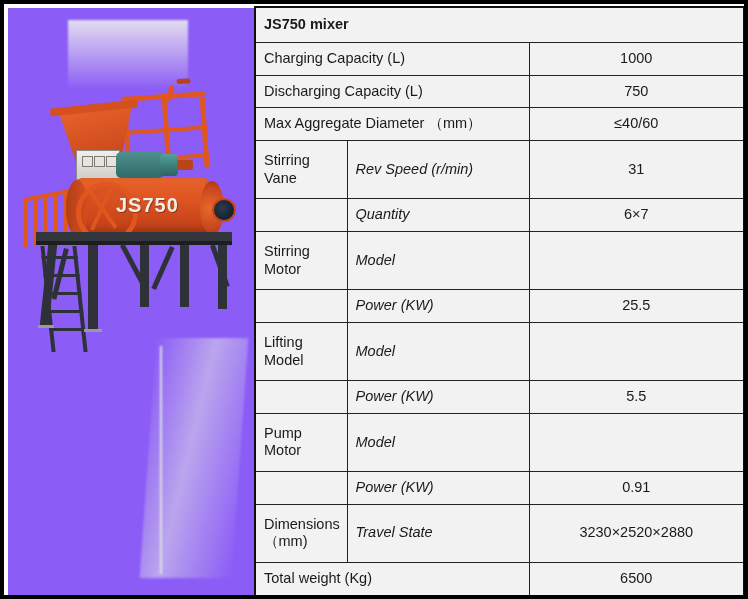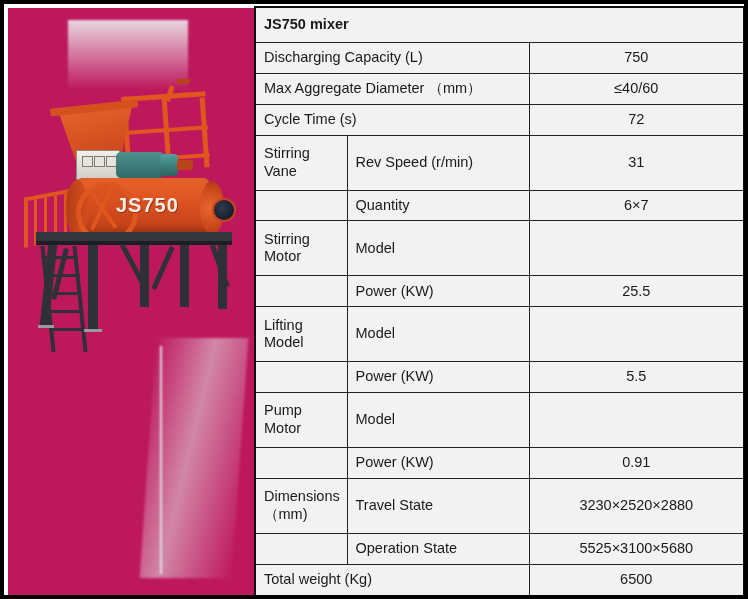"Charging Capacity (L)" tr { html: none -> <tr> <td>Charging Capacity (L)</td> <td>1000</td> </tr> }
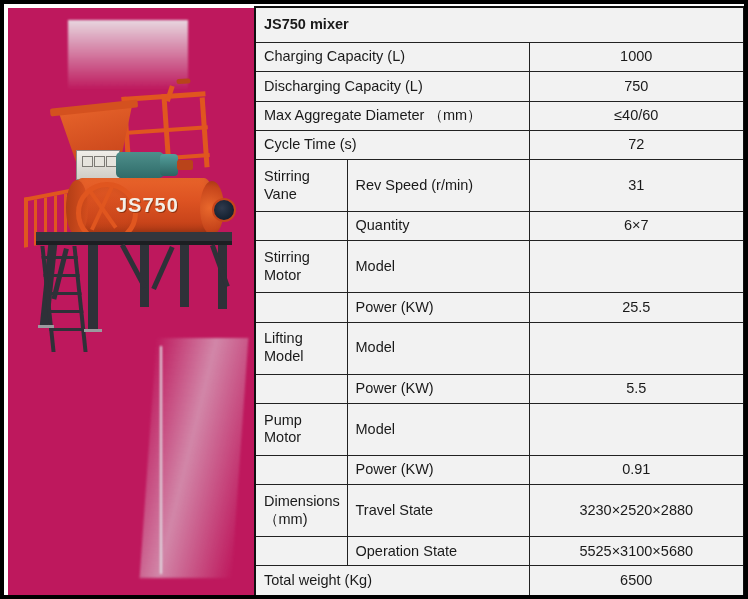"Cycle Time (s)" tr { html: <tr> <td>Cycle Time (s)</td> <td>72</td> </tr> -> none }
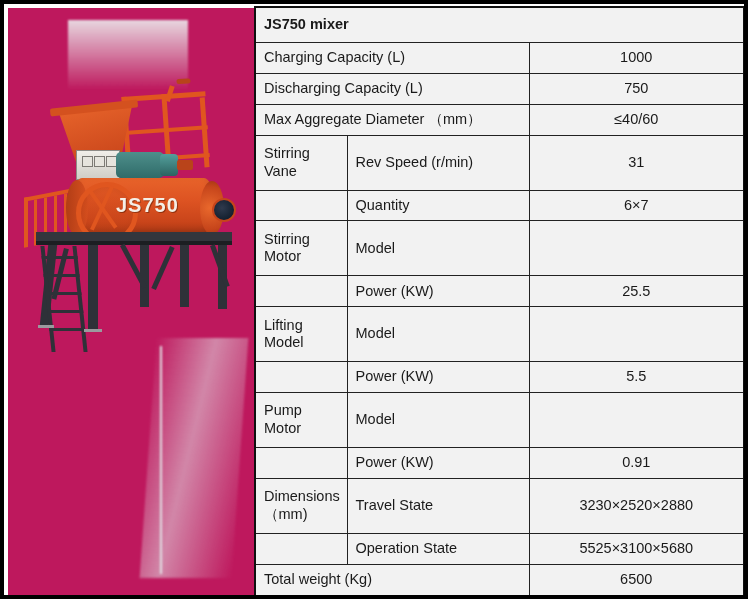"Rev Speed (r/min)" td.lbl2 { font-style: none -> italic }
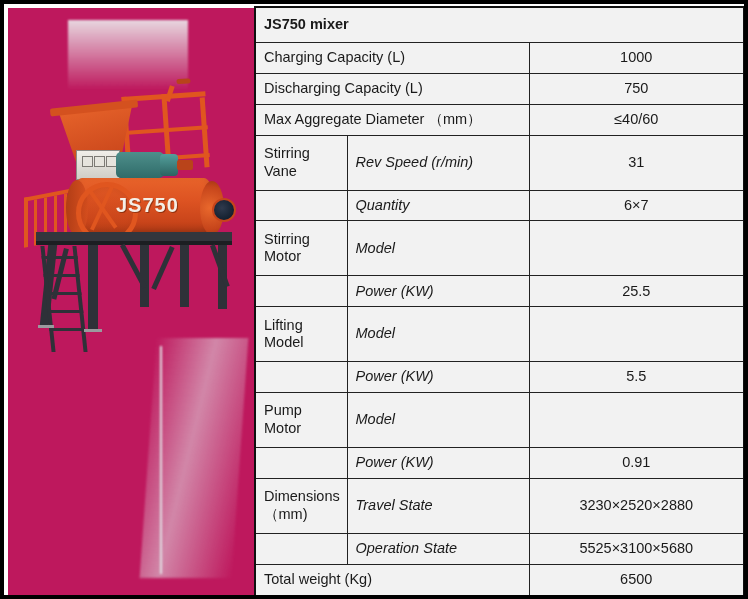"JS750" .photo-panel { background: #be185d -> #8b5cf6 }
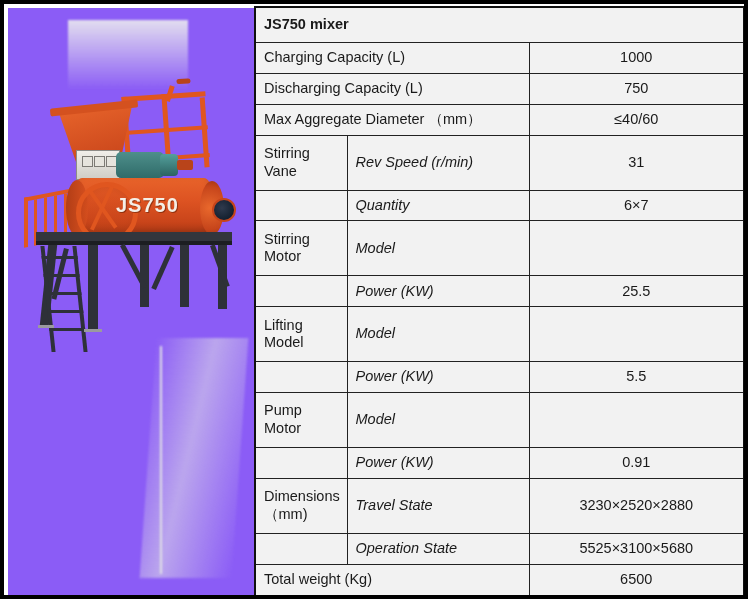"Operation State" tr { html: <tr> <td></td> <td>Operation State</td> <td>5525×3100×5680</td> </tr> -> none }
